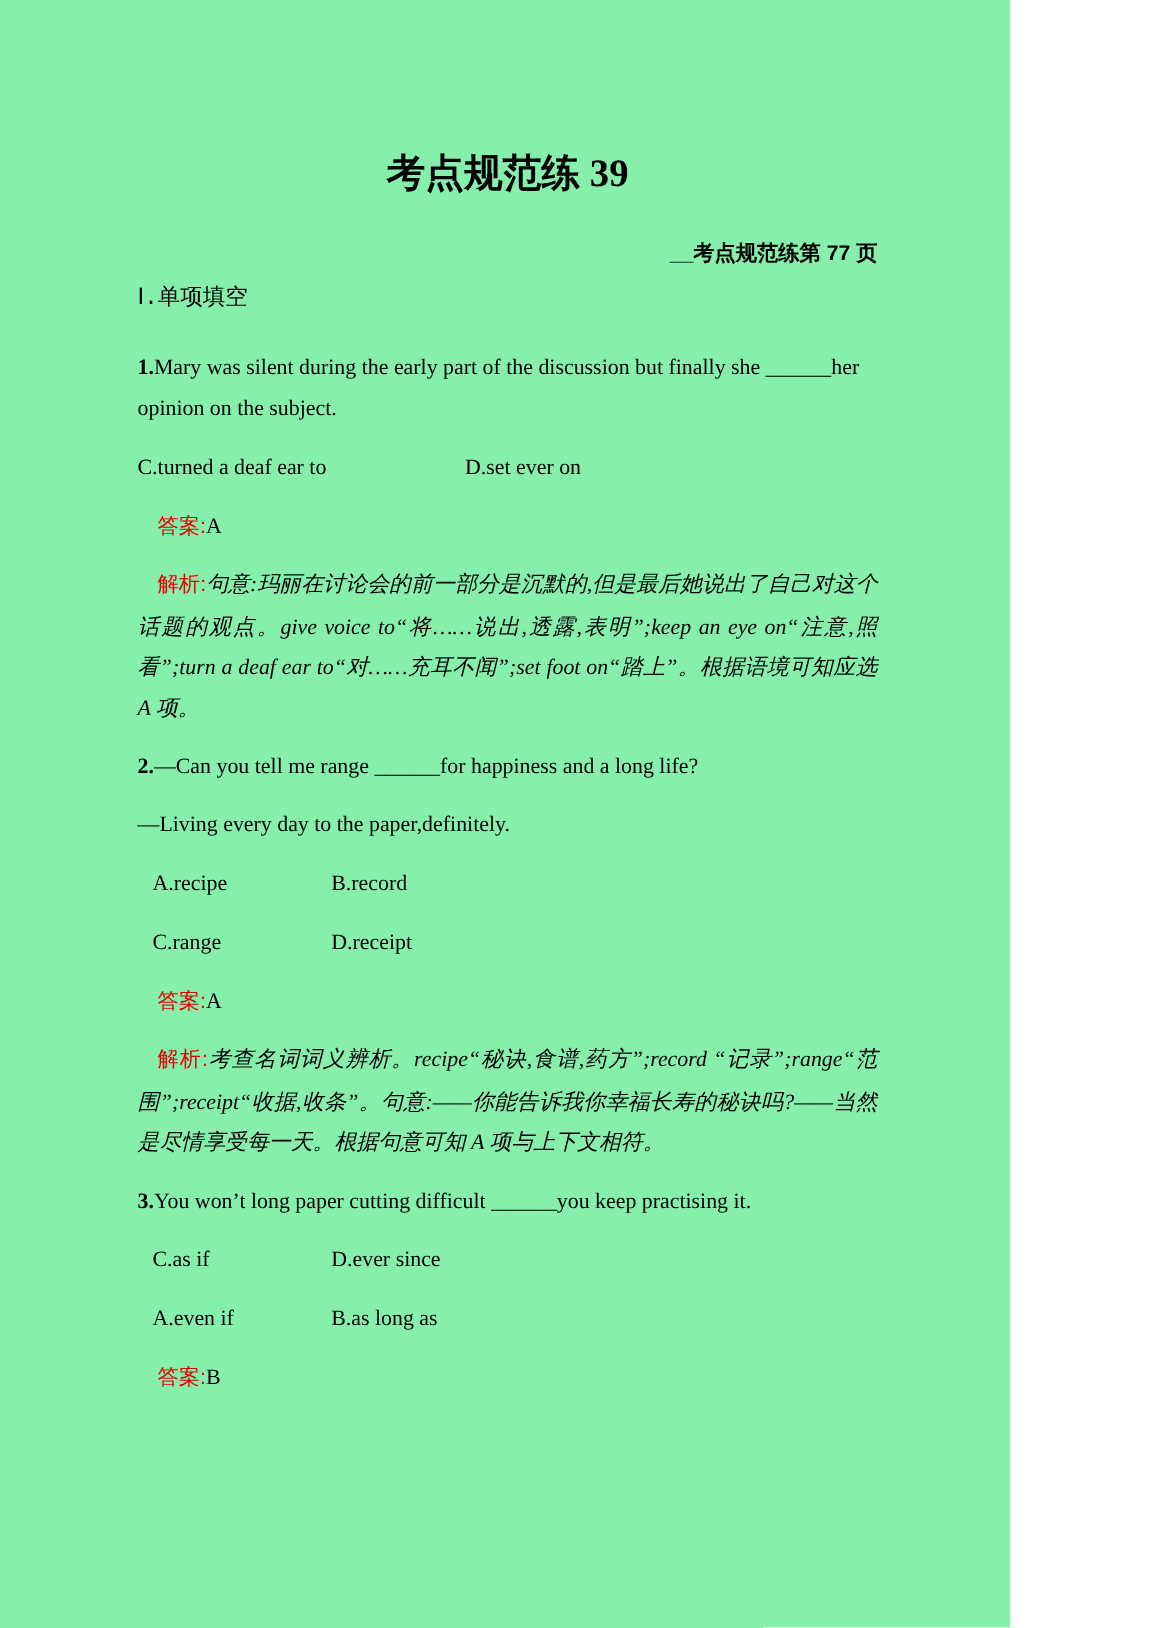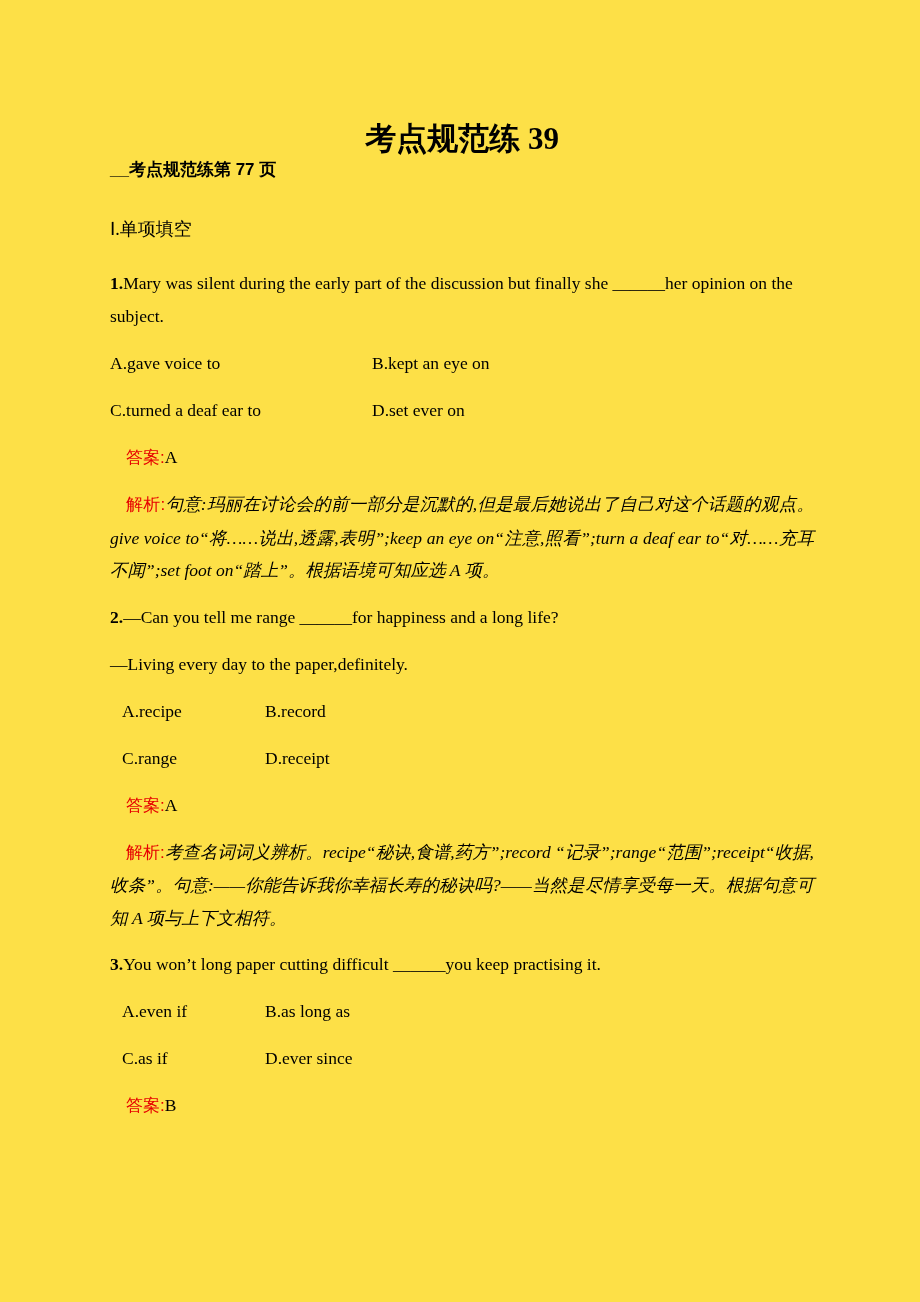"考点规范练 39" .page { background: #fde047 -> #86efac; width: 920px -> 808px }
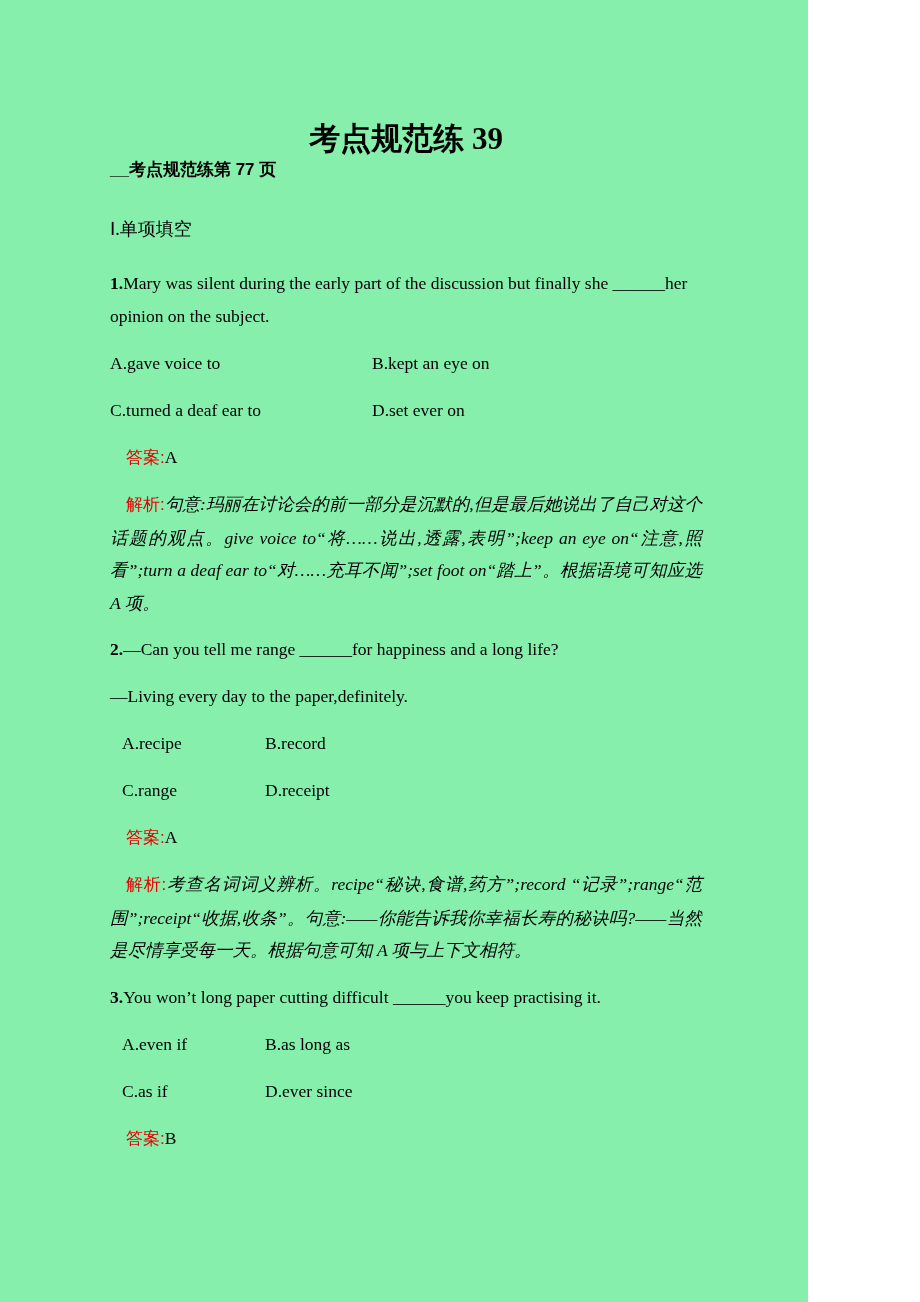"__考点规范练第 77 页" .page-ref { margin-top: none -> 33px; text-align: none -> right }
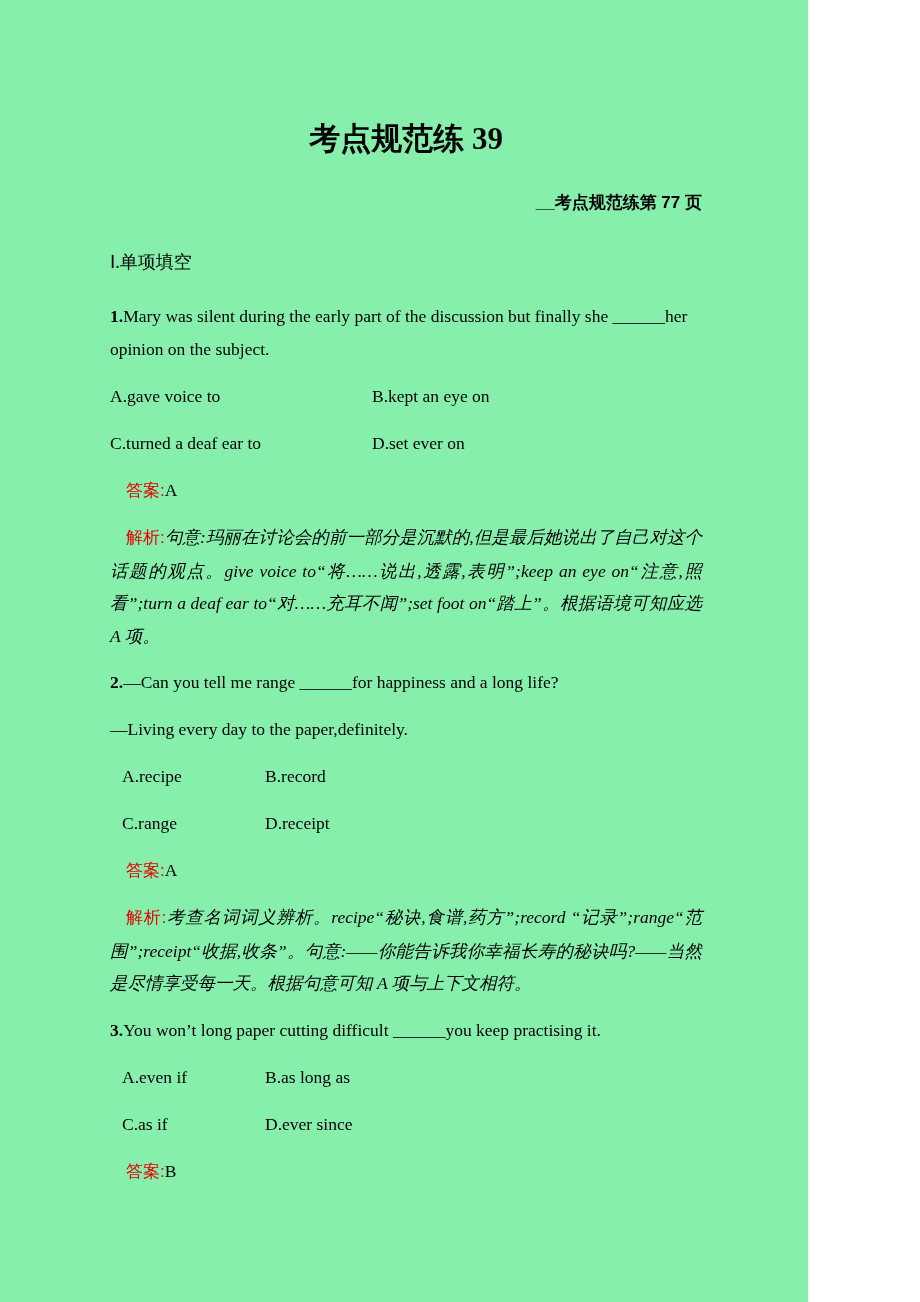"Ⅰ.单项填空" .section-heading { font-family: Liberation Serif, serif -> Liberation Mono, monospace; margin-top: 36px -> 13px }
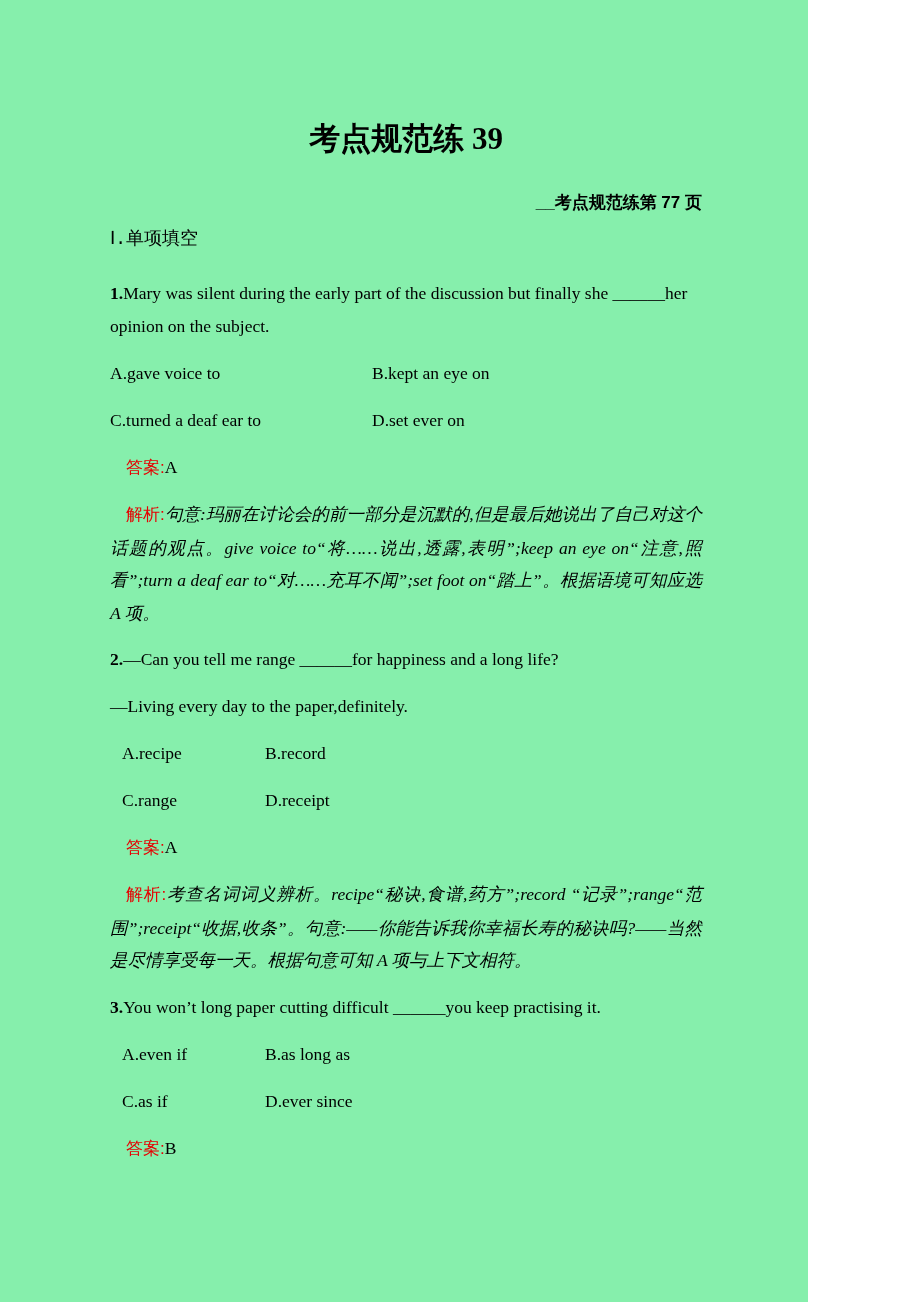"A.gave voice to B.kept an" p.opt-row { html: <p><span>A.gave voice to</span><span>B.kept an eye on</span></p> -> none }
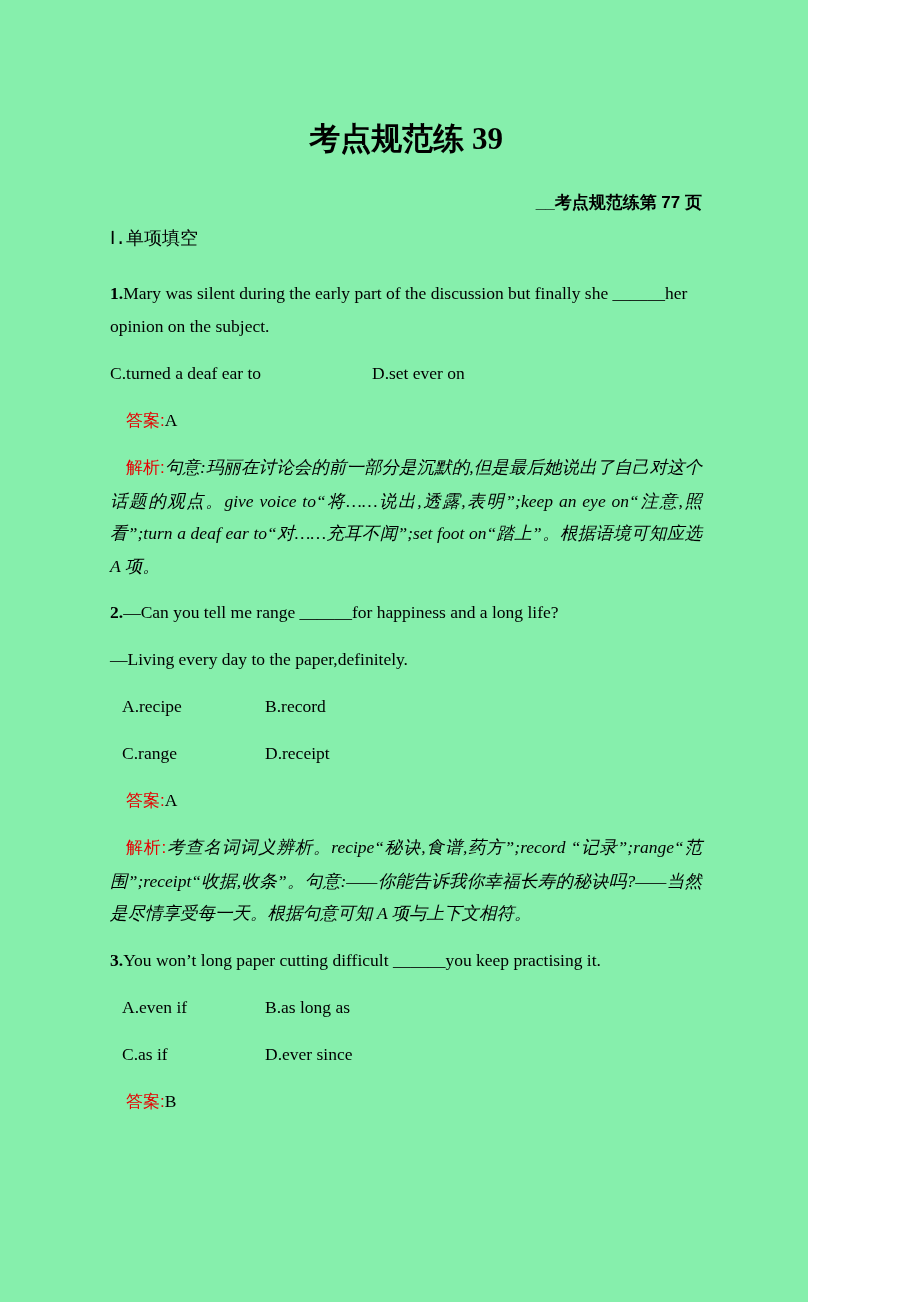"A.even if B.as long as" p.opt-row { order: before "C.as if D.ever since" -> after "C.as if D.ever since" }
